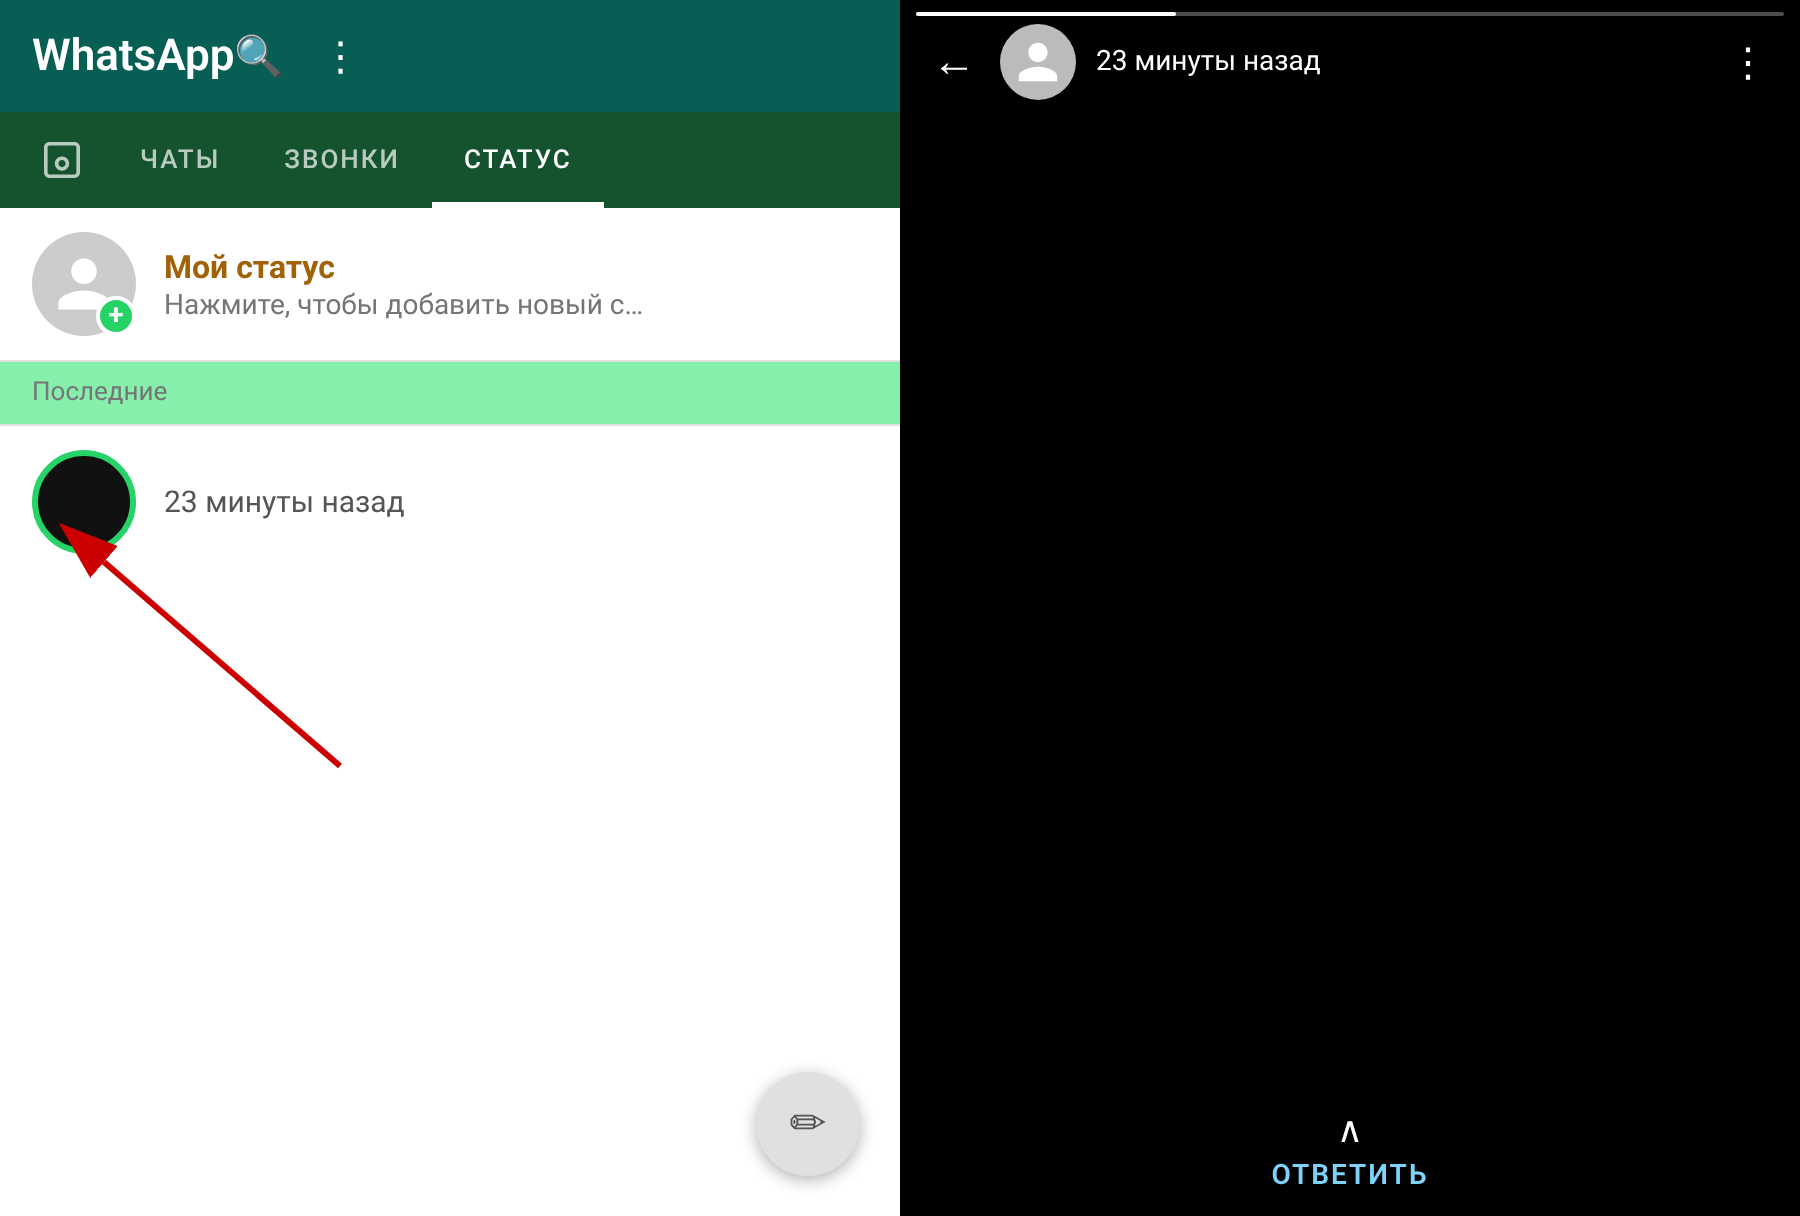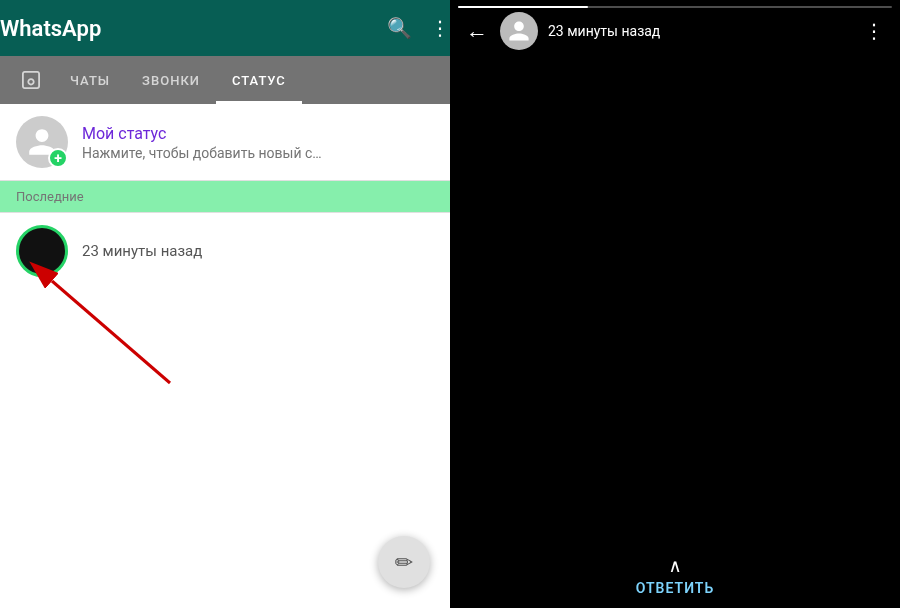"WhatsApp" .app-header { justify-content: space-between -> none; padding: 12px 0 -> 12px 16px }
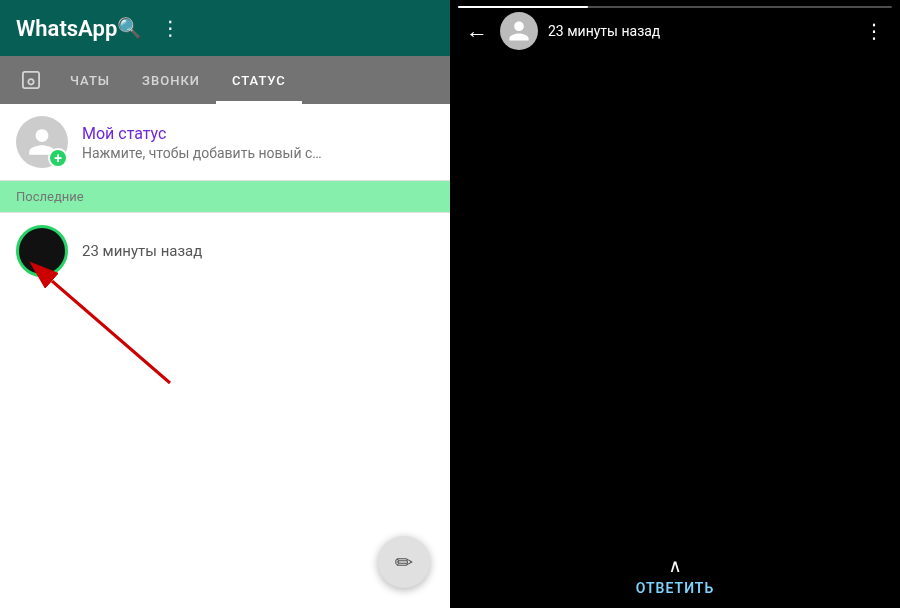"ЧАТЫ" .tabs { background: #737373 -> #14532d }
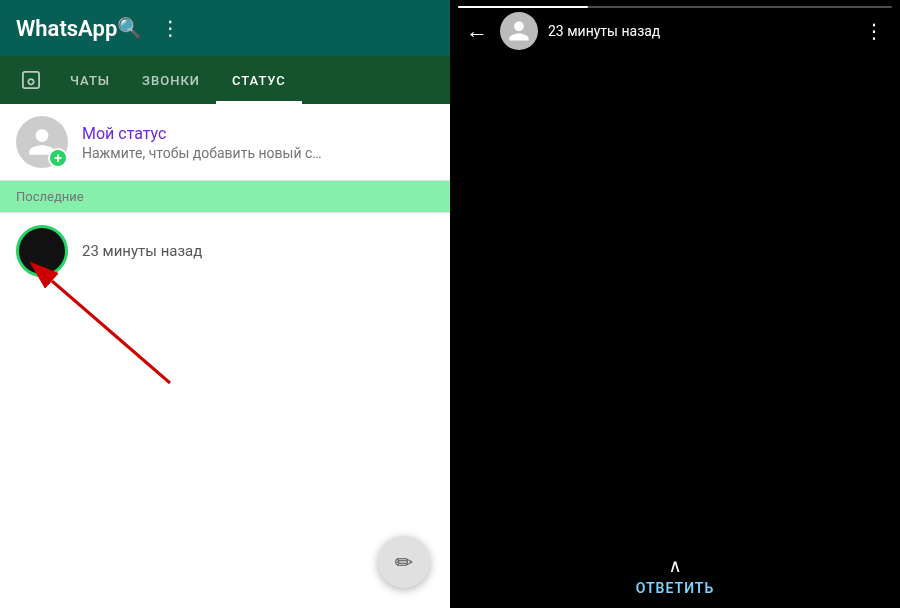"Мой статус" .my-status-name { color: #6d28d9 -> #a16207; font-weight: 400 -> 700 }
